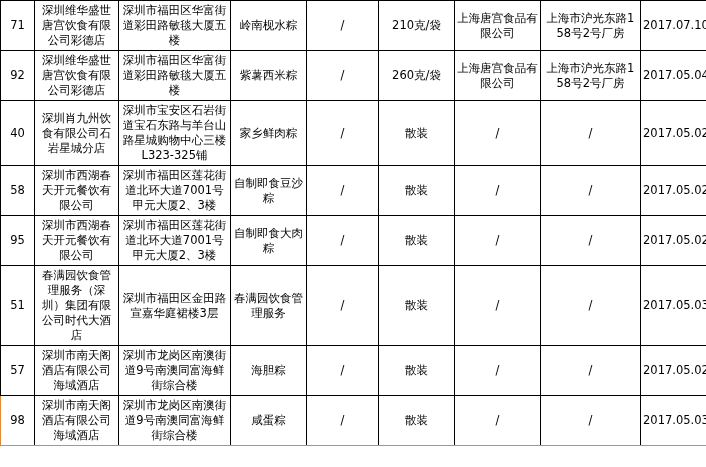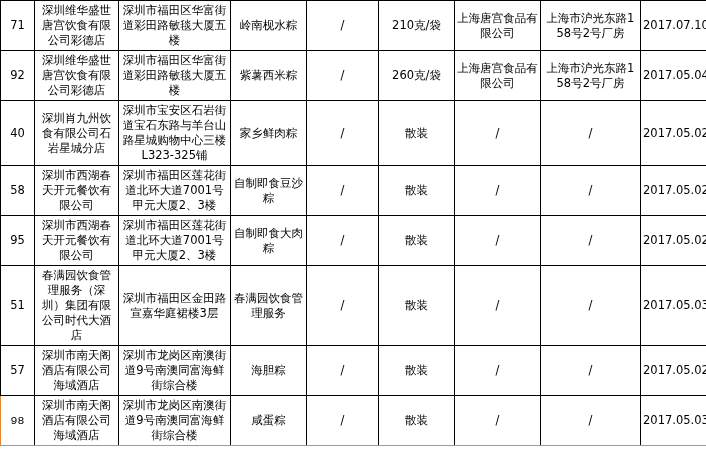"98" tr.highlight td:first-child { font-family: Liberation Mono, monospace -> none }
